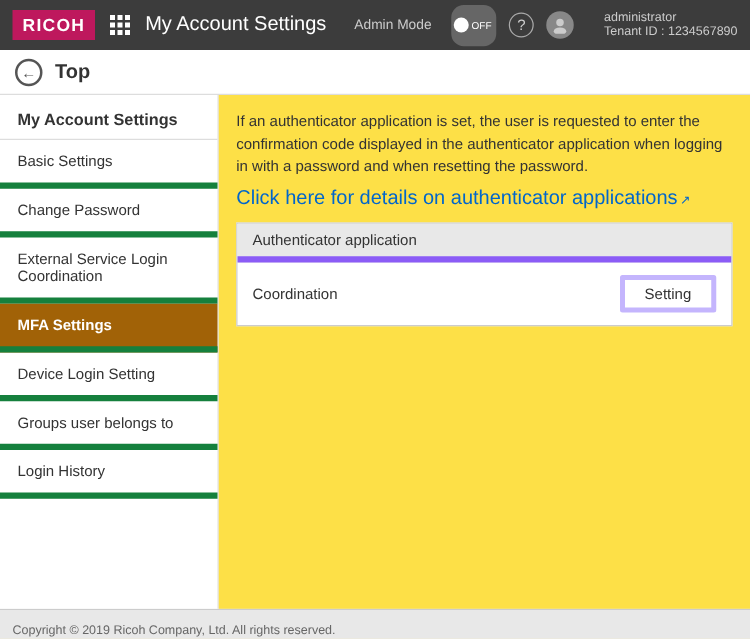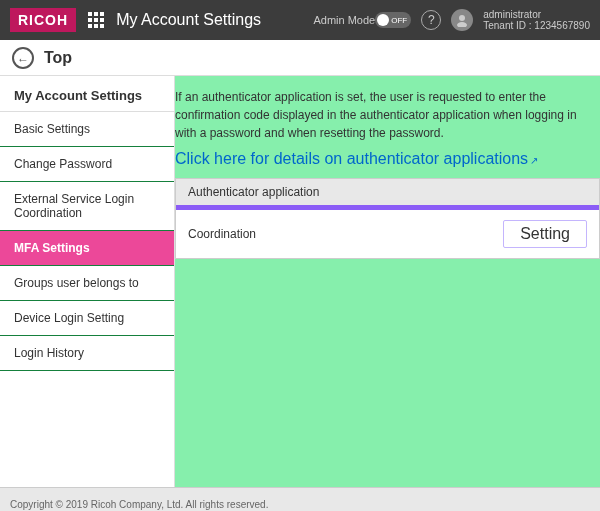"Admin Mode" .admin-mode { gap: 0 -> 16px }
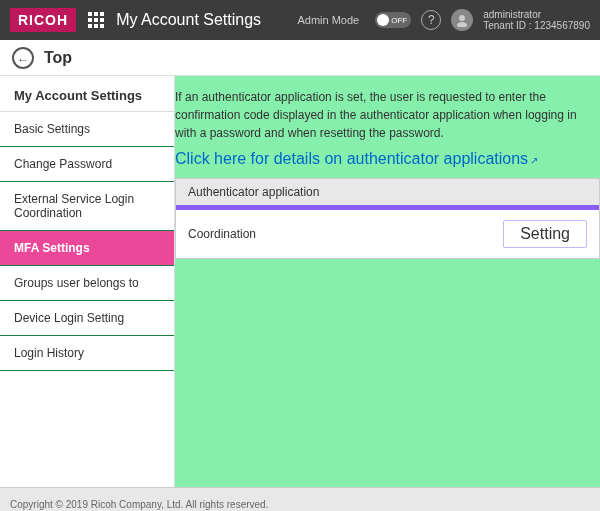"OFF" .toggle-off { height: 16px -> 33px }
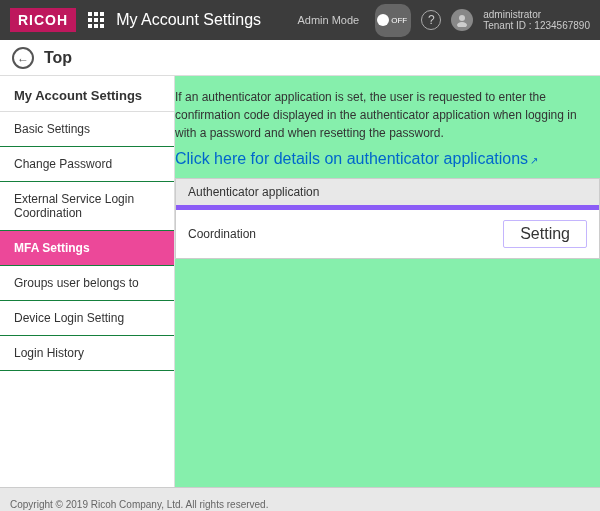"administrator" .user-info { gap: 10px -> 24px }
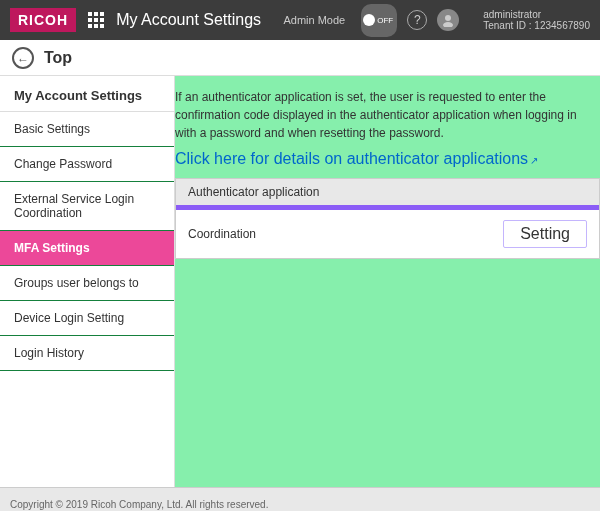"If an authenticator application is" .content { background: #86efac -> #fde047; padding: 12px 0 -> 12px 14px }
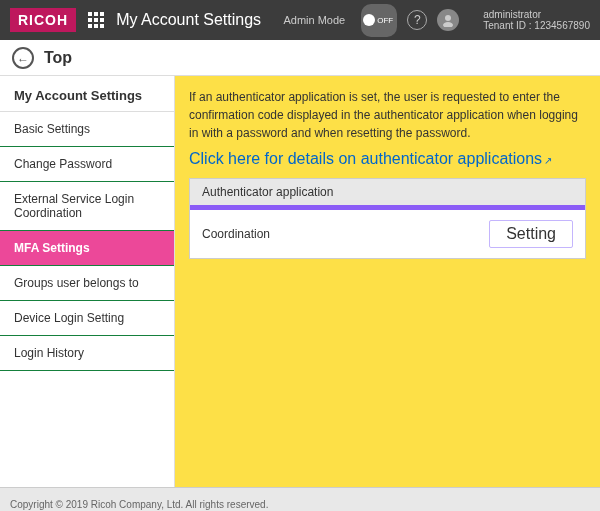"Basic Settings" .sidebar-item { border-bottom: 1px solid #15803d -> 5px solid #15803d }
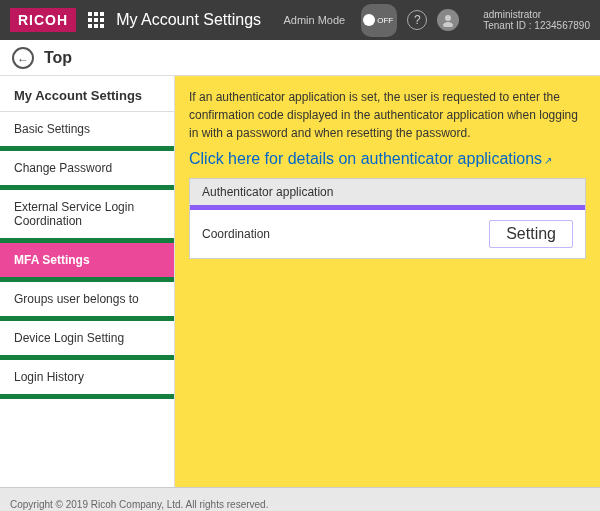"Setting" .setting-btn { border: 1px solid #c4b5fd -> 4px solid #c4b5fd; font-size: 16px -> 12px }
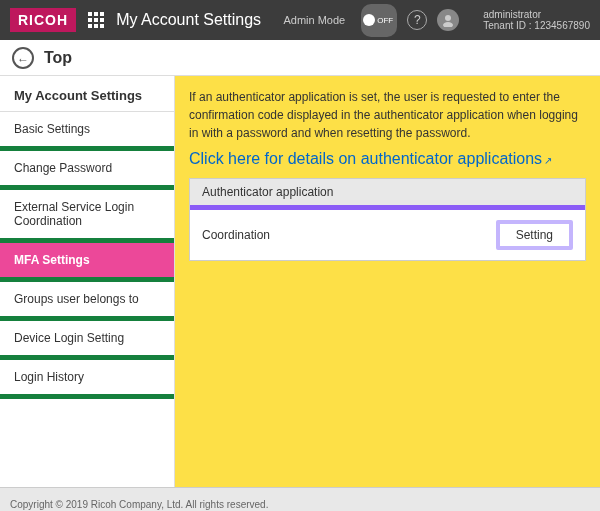"MFA Settings" .sidebar-item.active { background: #ec4899 -> #a16207 }
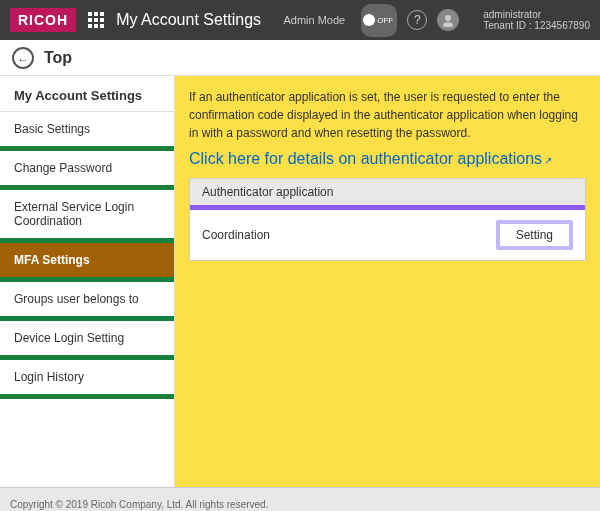"Groups user belongs to" div.sidebar-item { order: before "Device Login Setting" -> after "Device Login Setting" }
